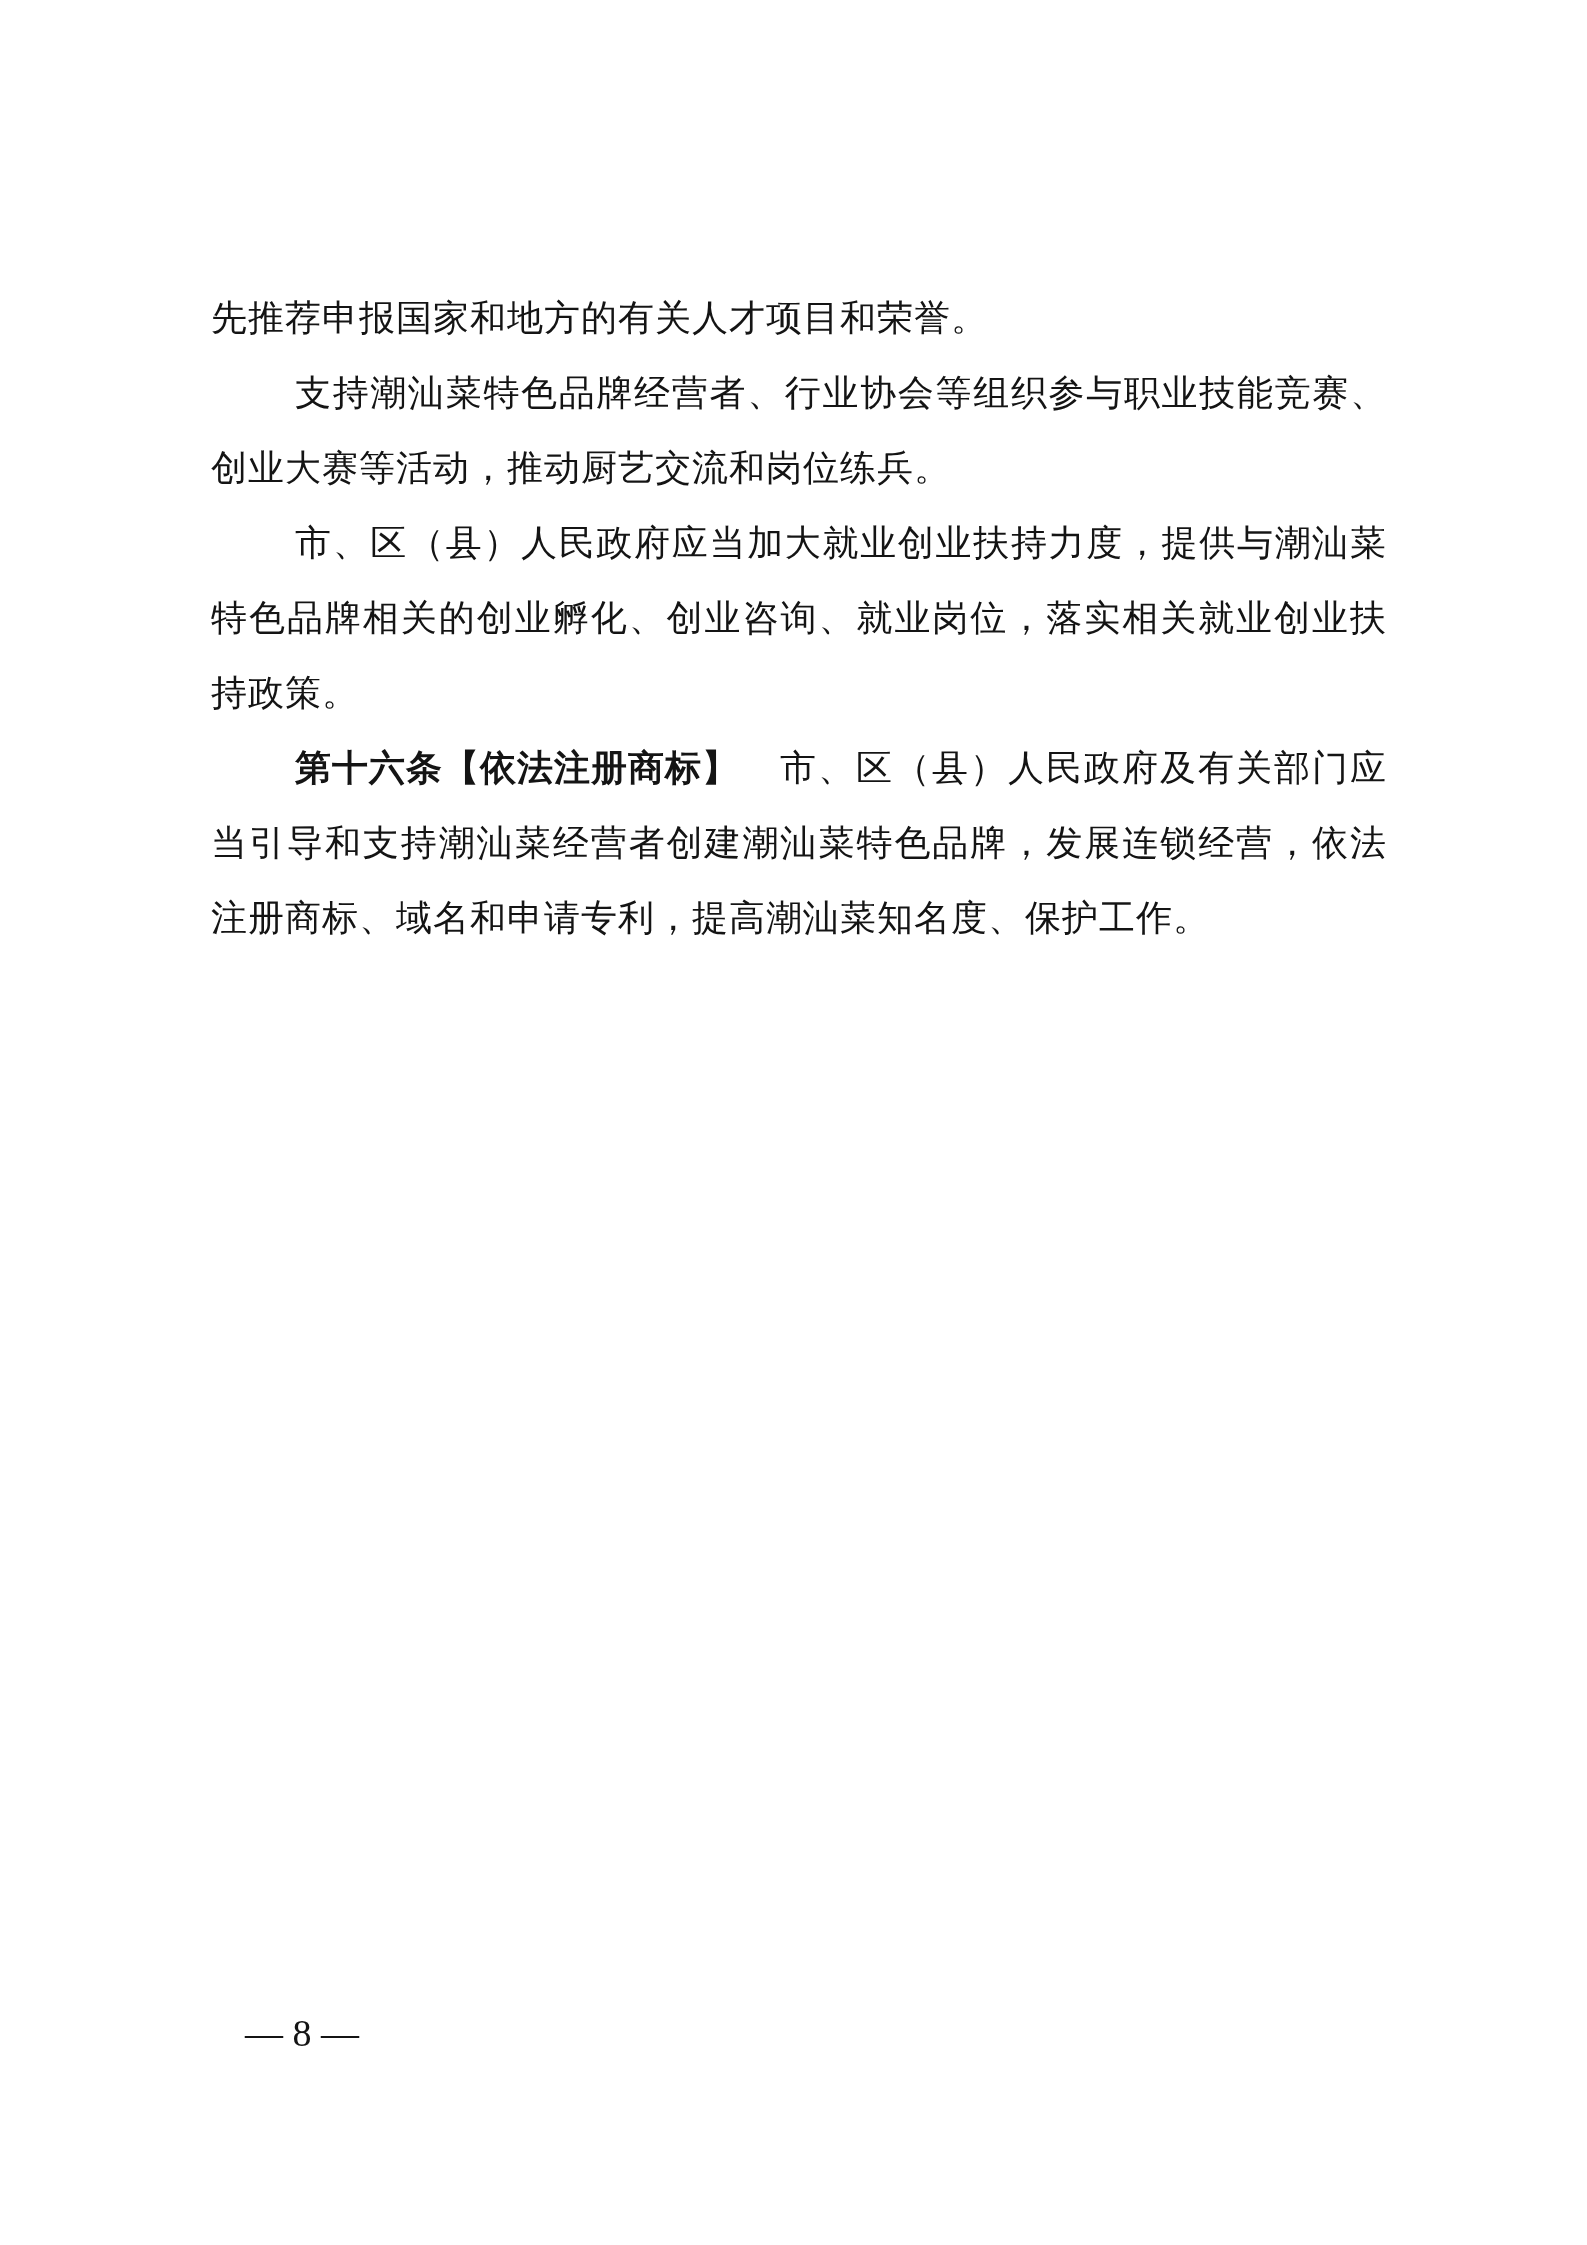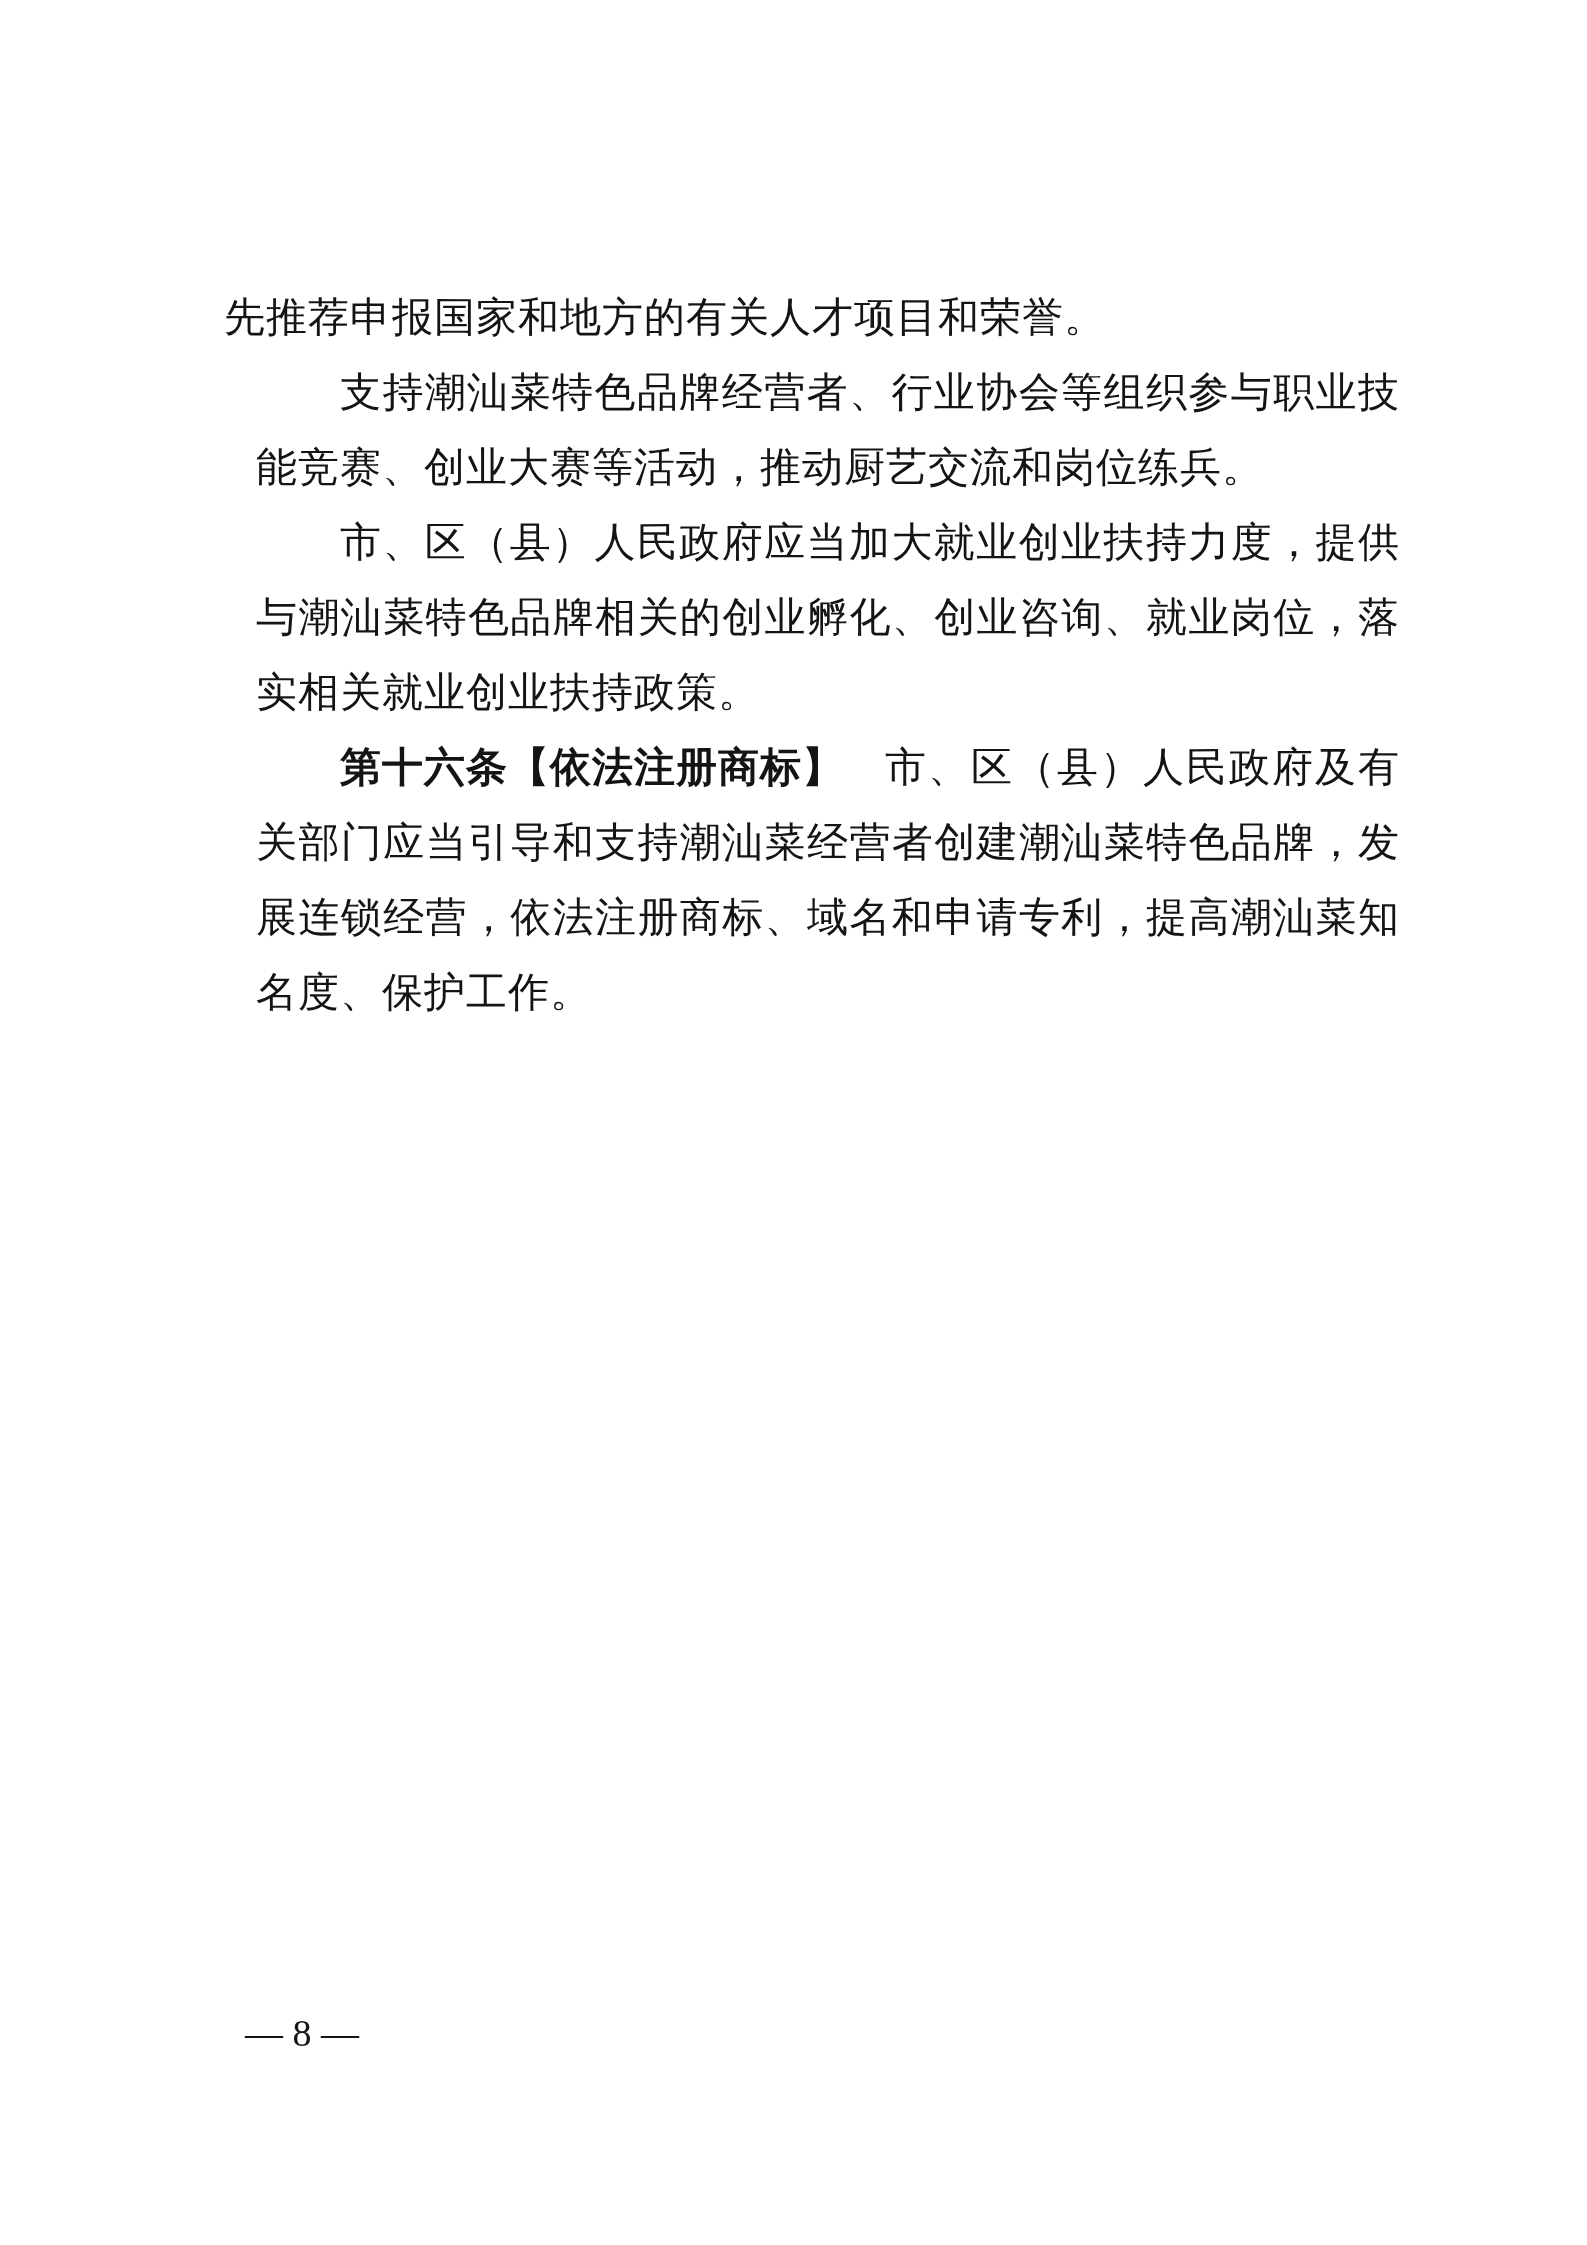"先推荐申报国家和地方的有关人才项目和荣誉。" .page { font-size: 41px -> 36px; left: 224px -> 211px }
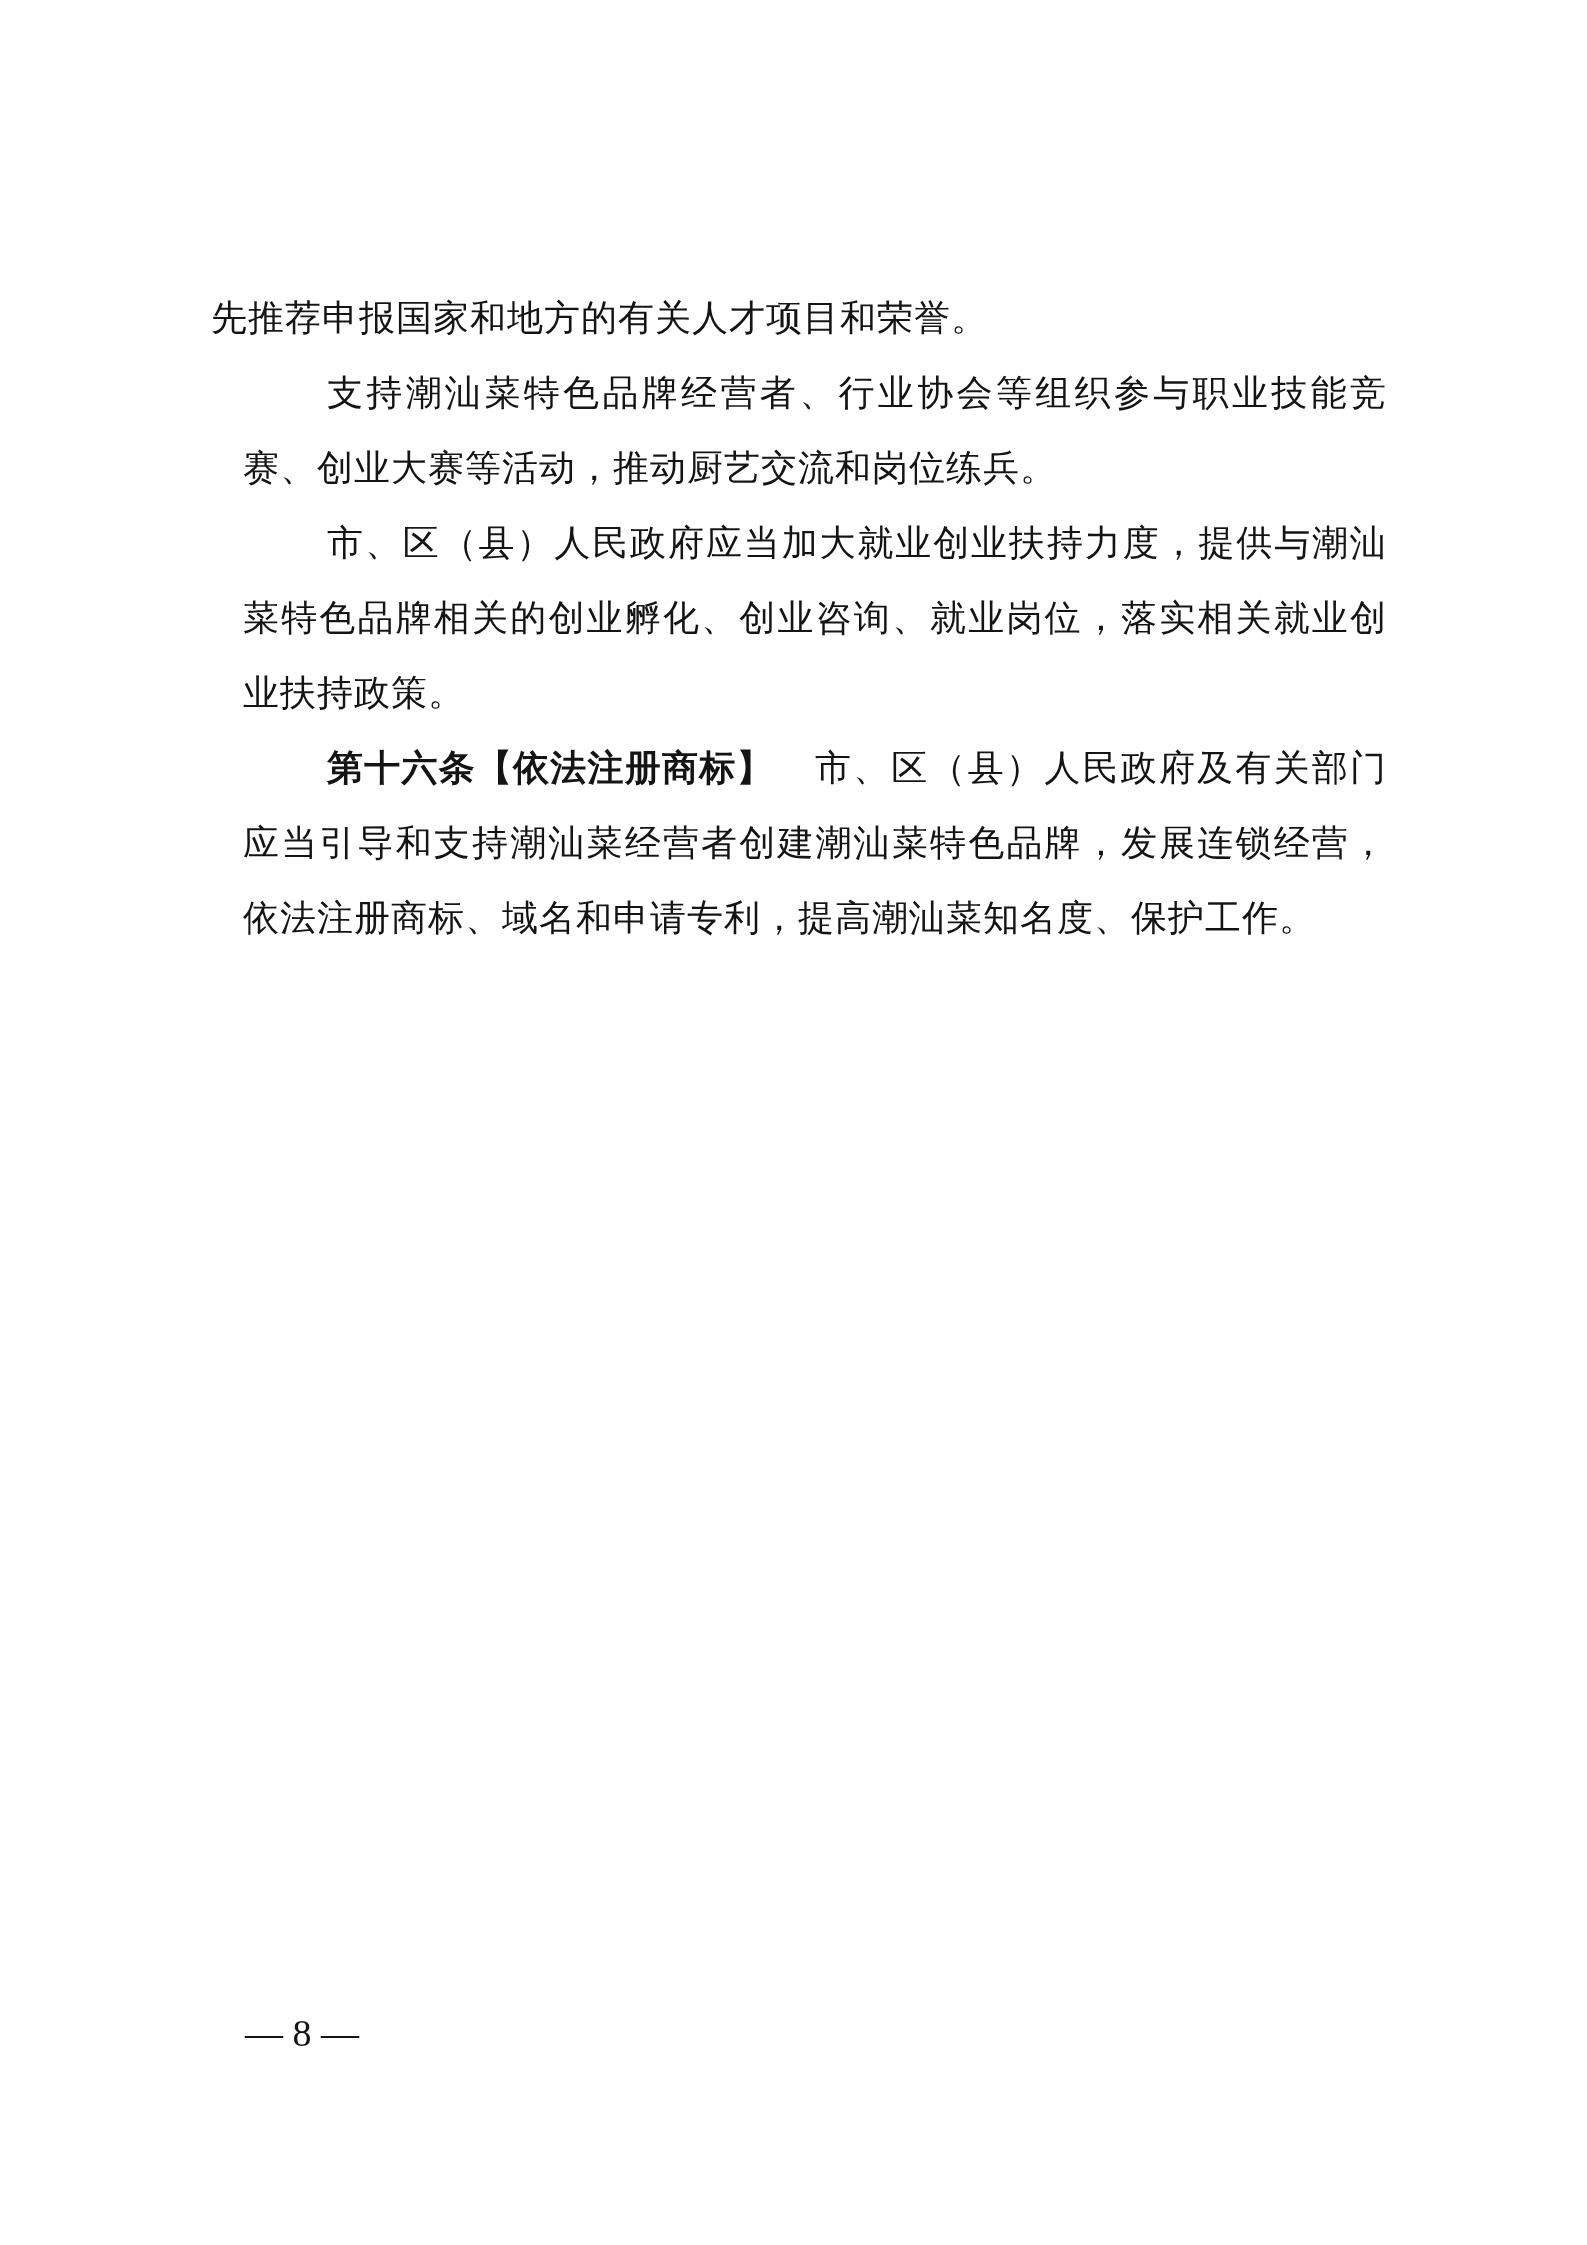"支持潮汕菜特色品牌经营者、行业协会等组织参与职业技能竞赛、创业大赛等活动，推动厨" .indent { margin-left: 32px -> none }
